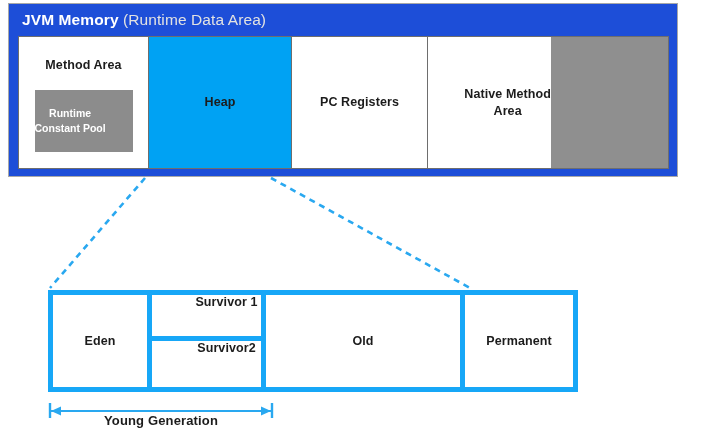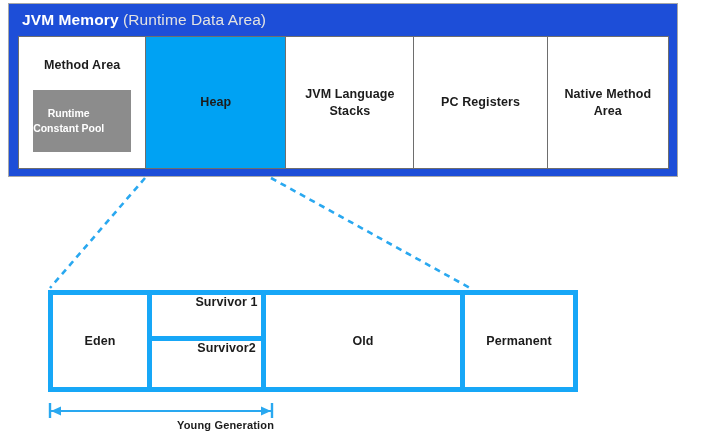"JVM Language" div.region { html: <div> <div> <span>JVM Language</span><br> <span>Stacks</span> </div> </div> -> none }
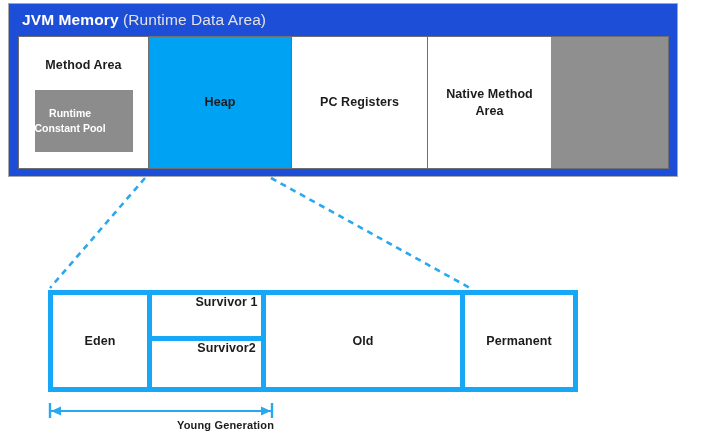"Native Method" .region:last-child { justify-content: none -> flex-end }
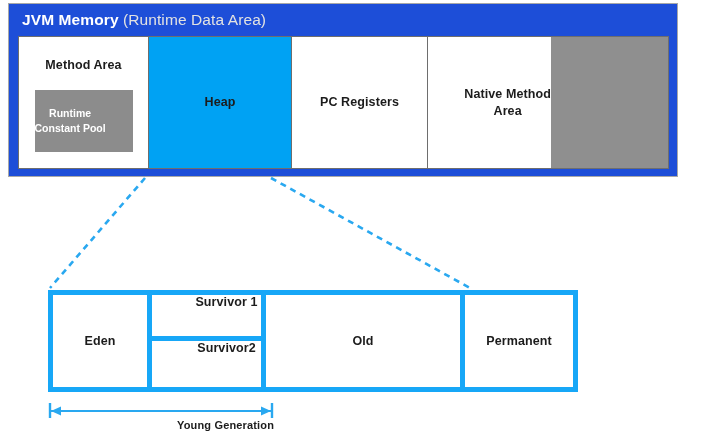"Young Generation" #young-gen-label { font-size: 11px -> 13px; text-align: right -> center; top: 17px -> 11px }
